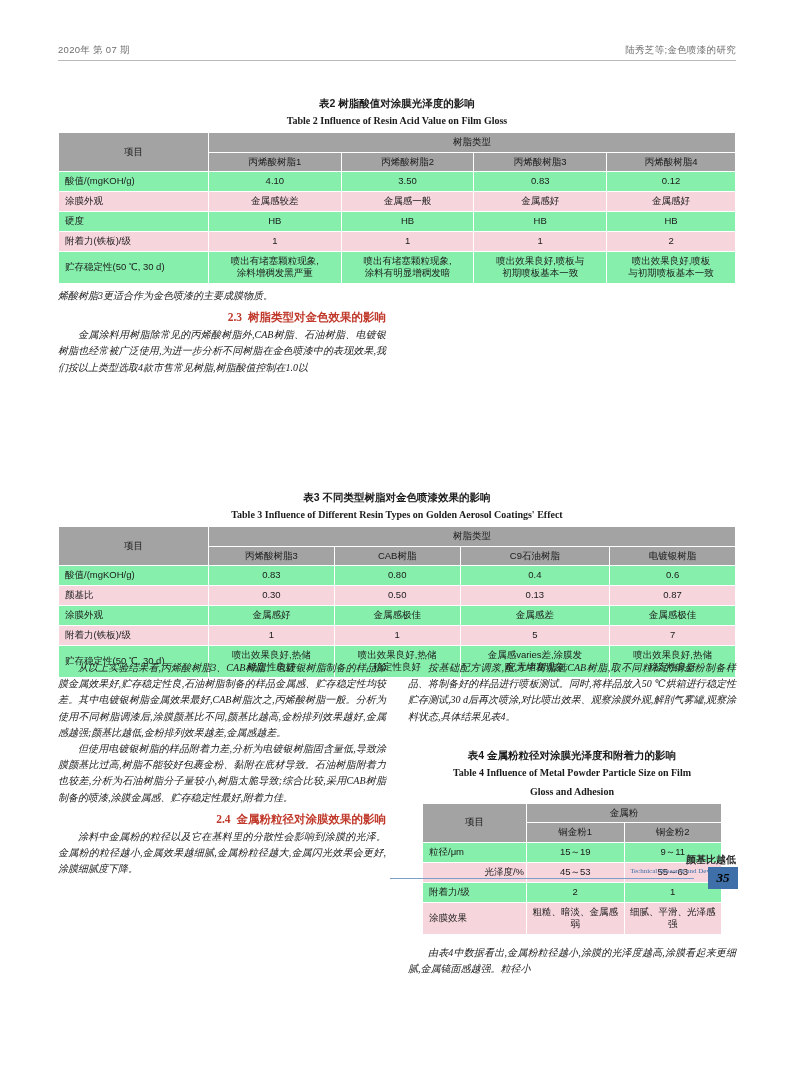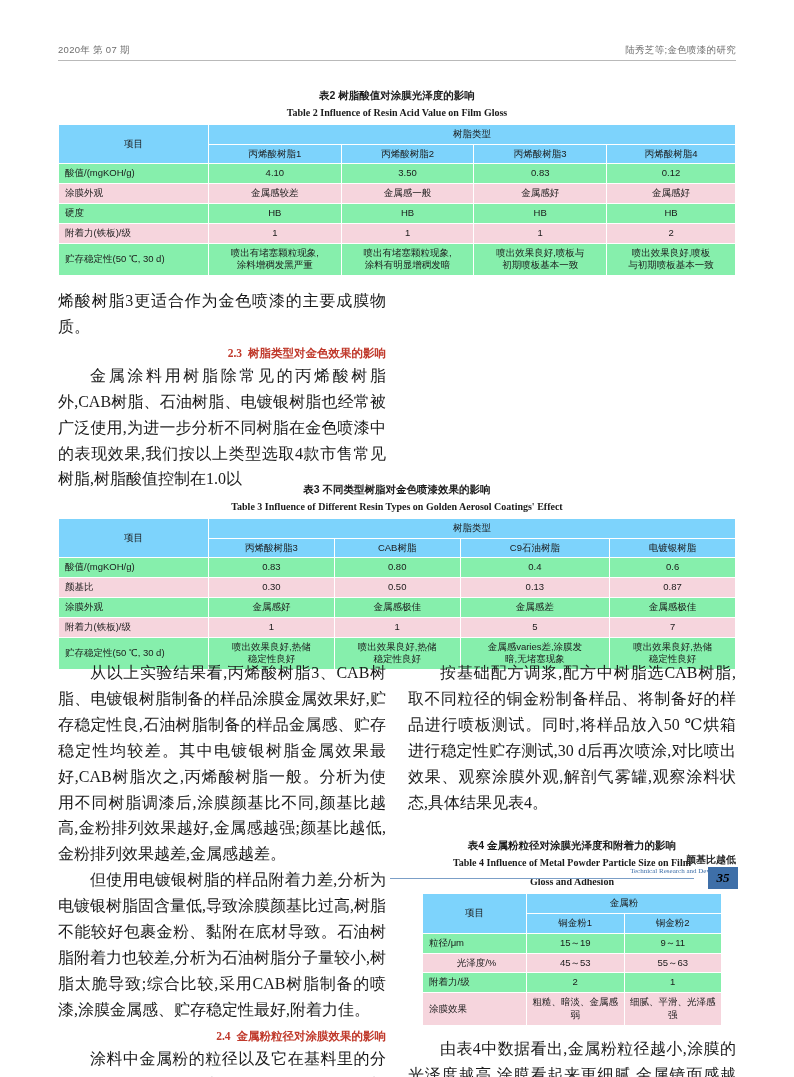"表2 树脂酸值对涂膜光泽度的影响" .tbl-block { margin: 0 auto -> 8px auto }
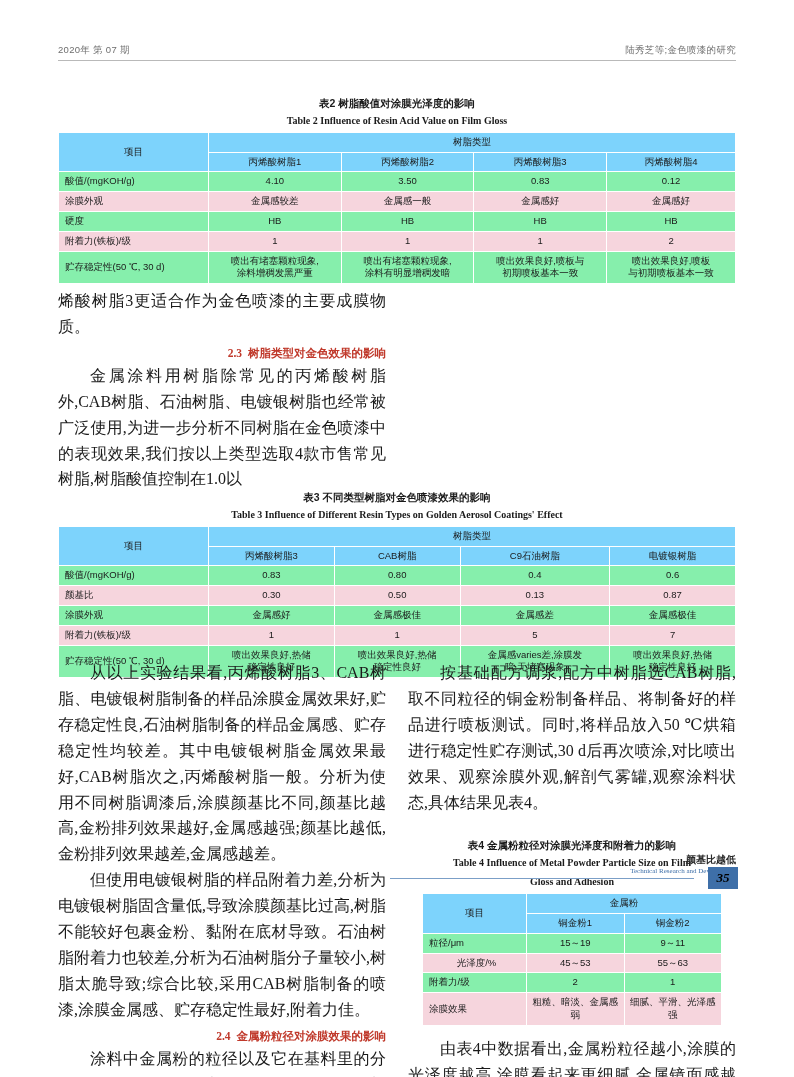"树脂类型" .hdr { background: #7dd3fc -> #a3a3a3 }
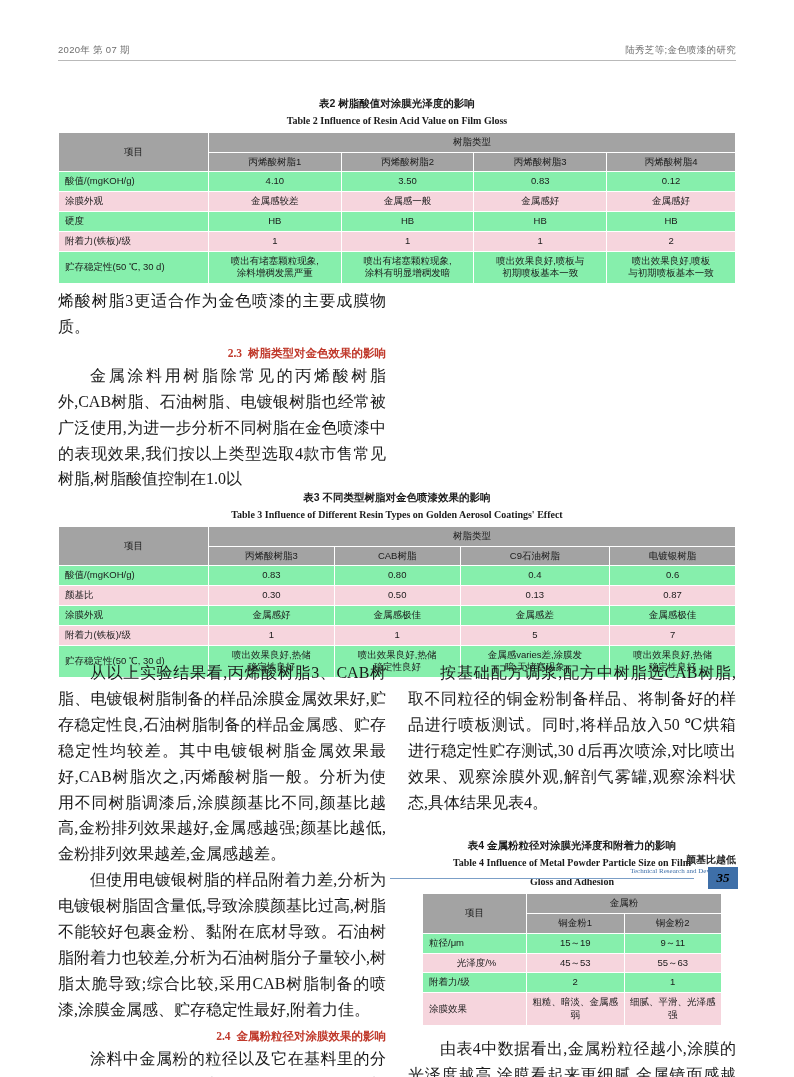"烯酸树脂3更适合作为金色喷漆的主要成膜物质。" p.body { font-size: 16px -> 10px; font-style: none -> italic }
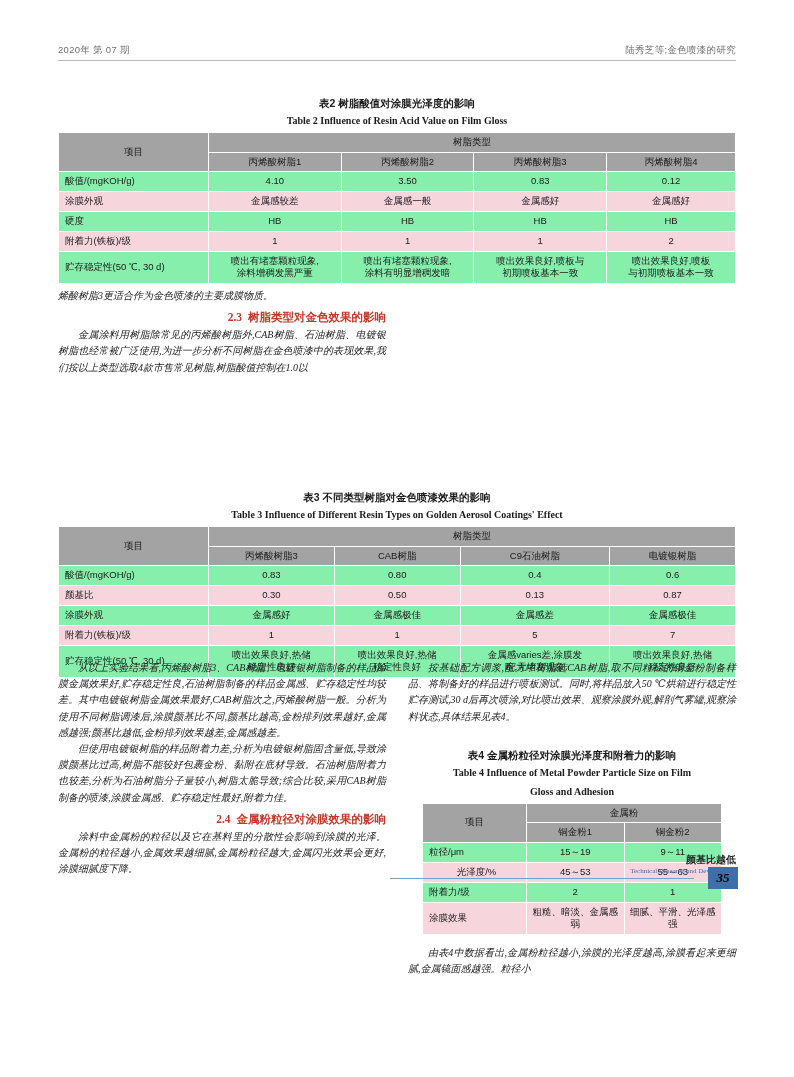"光泽度/%" td.rowB { text-align: center -> right }
